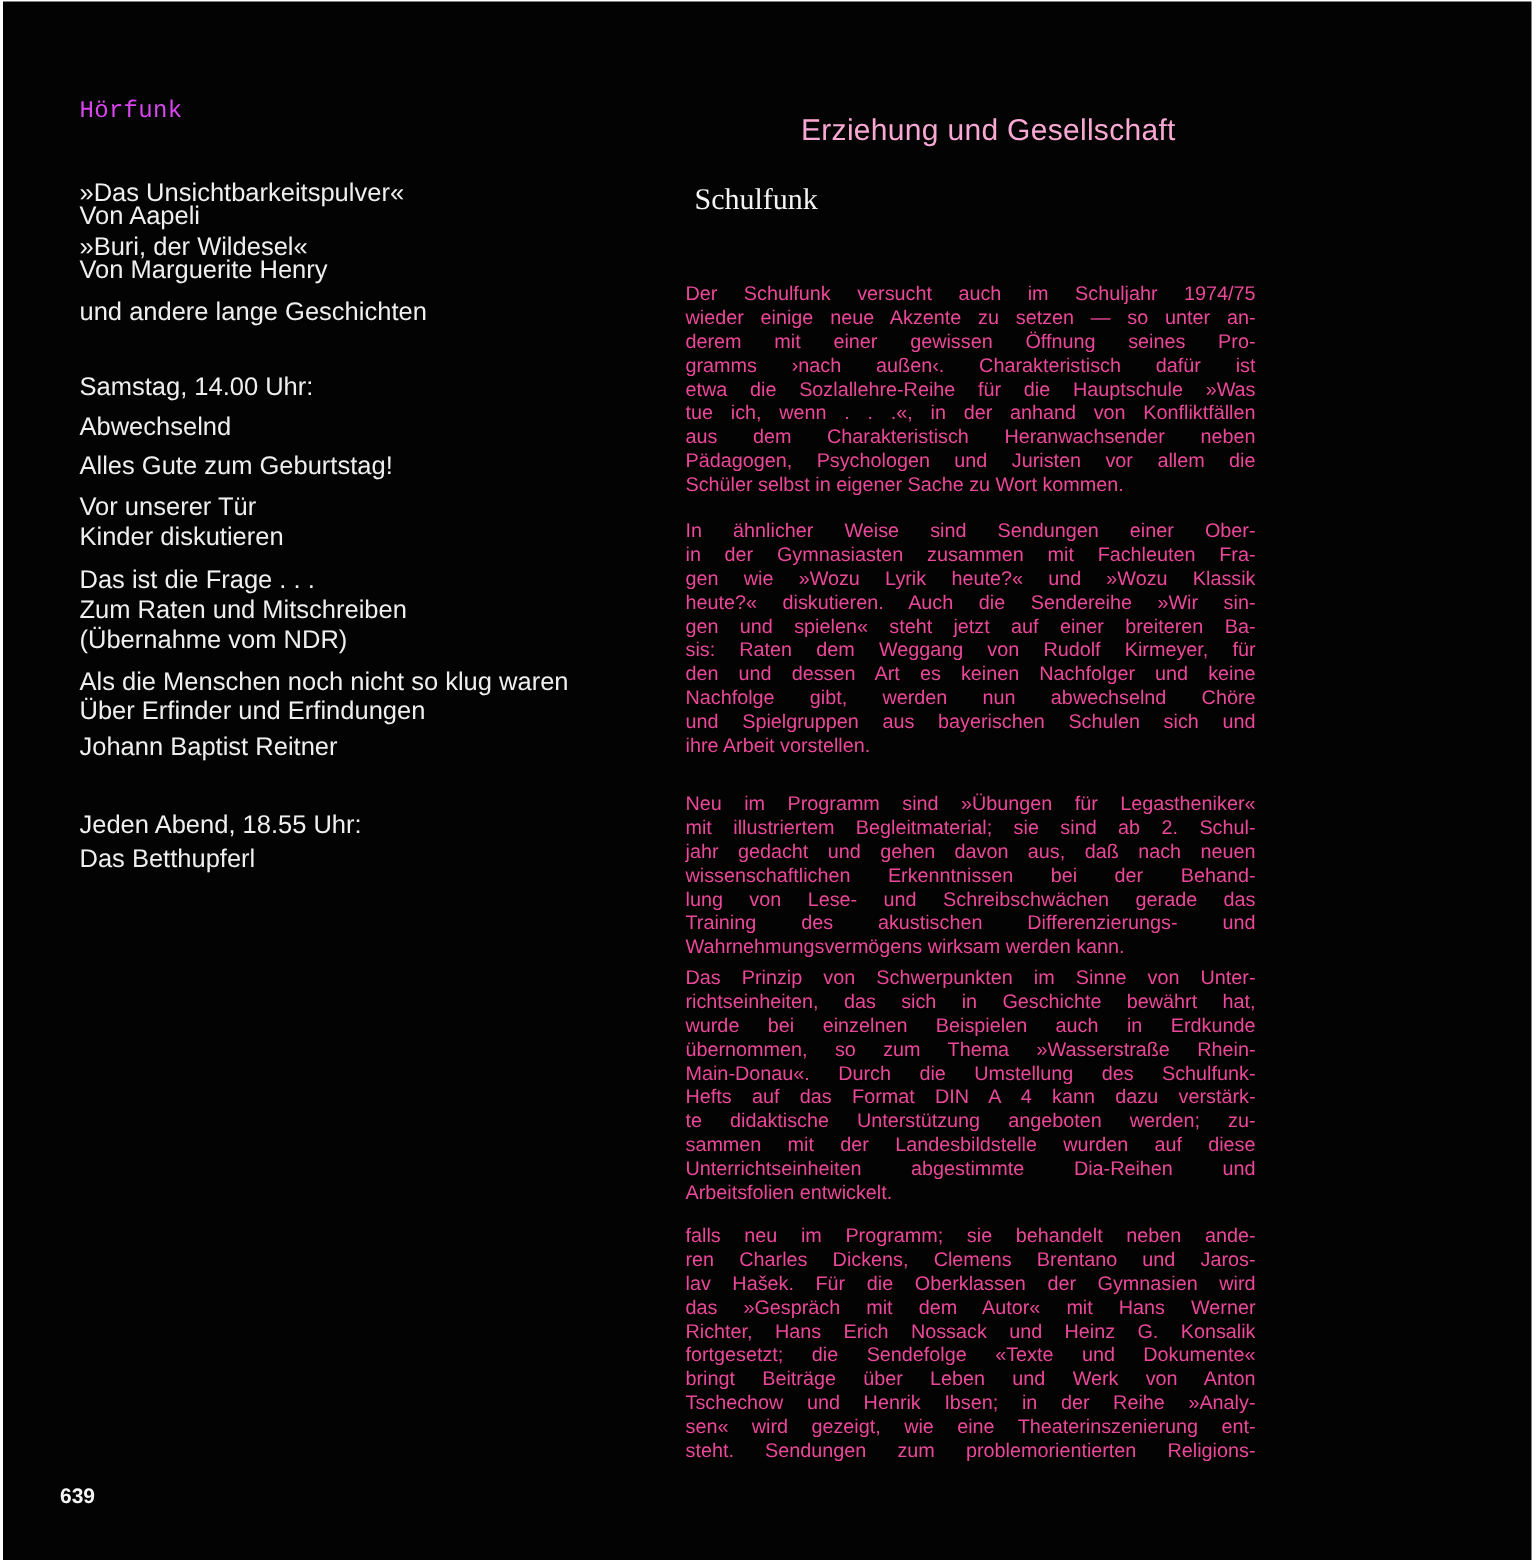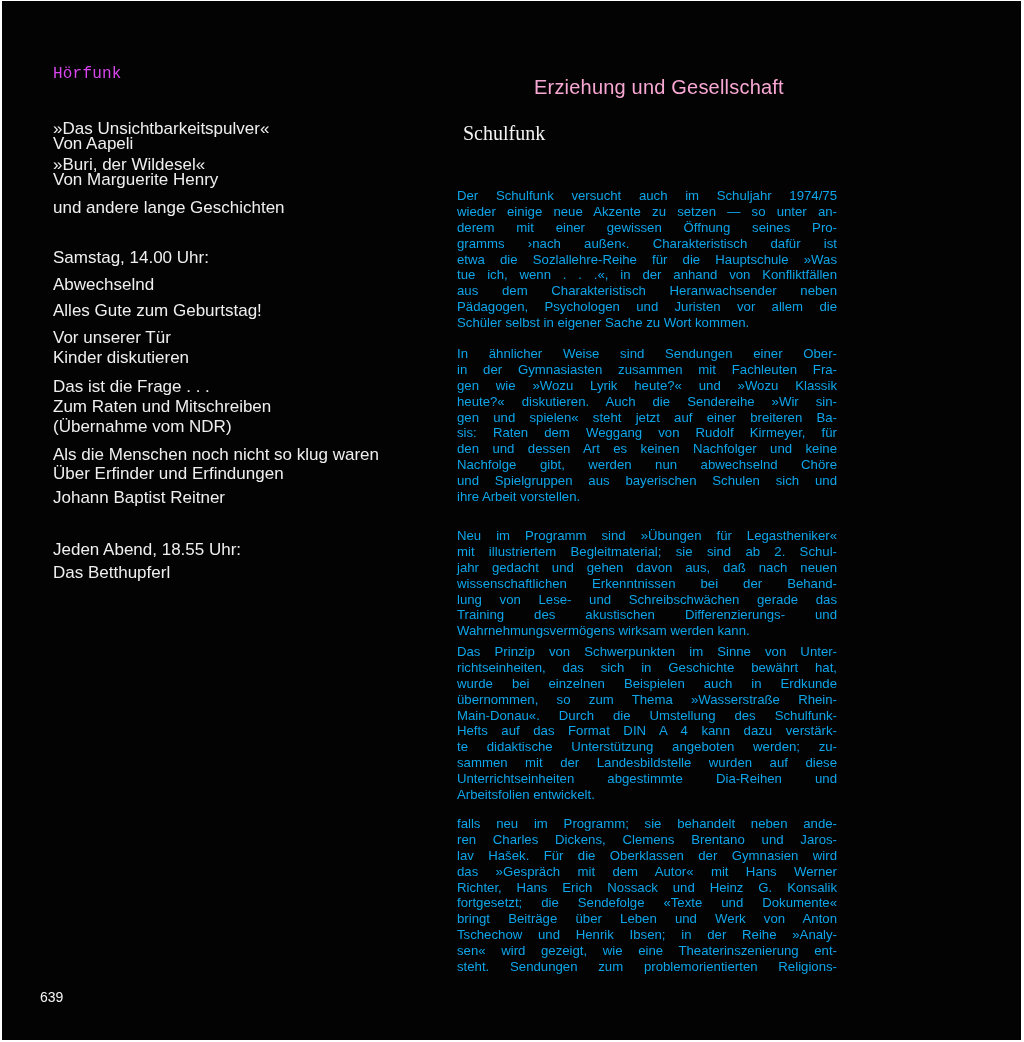"Der Schulfunk versucht auch im" .body-text { color: #0ea5e9 -> #ec4899 }
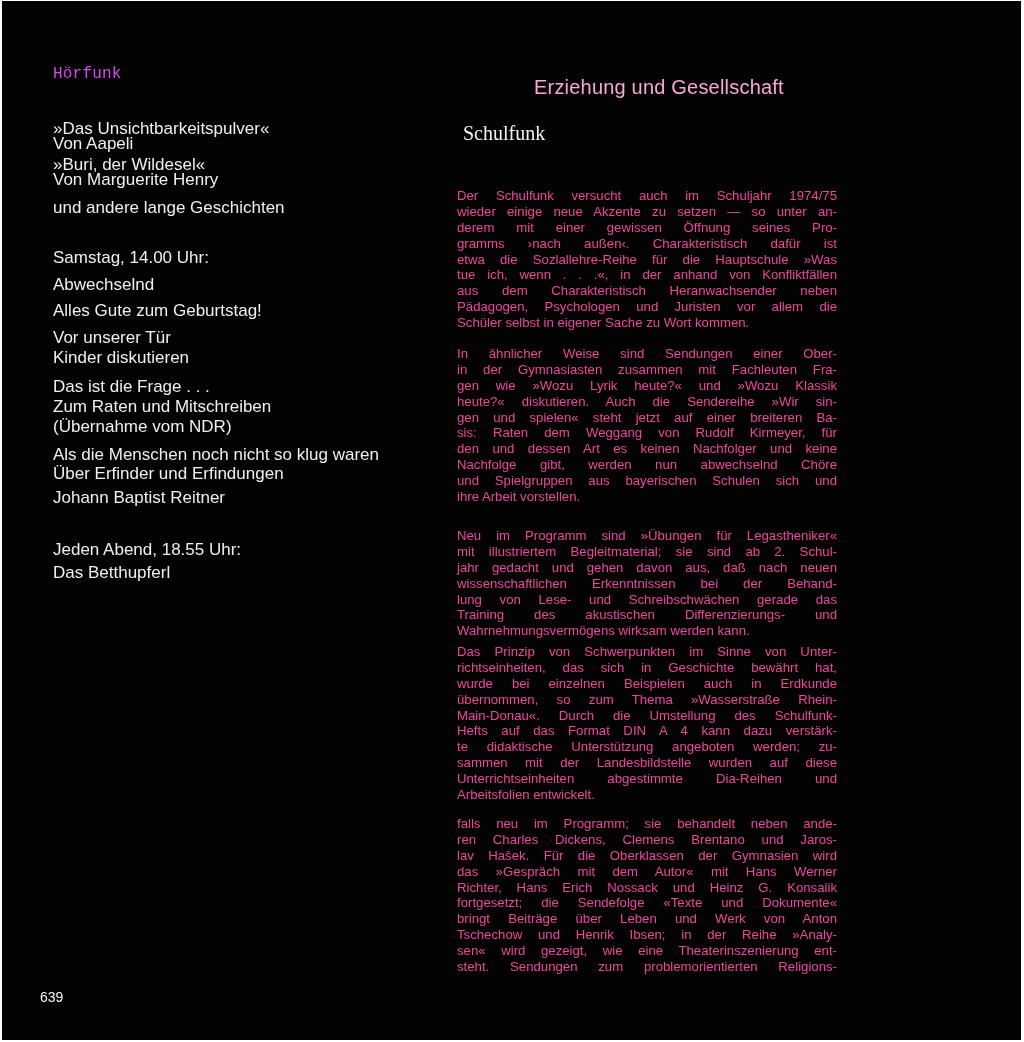"639" .page-number { font-weight: normal -> bold }
